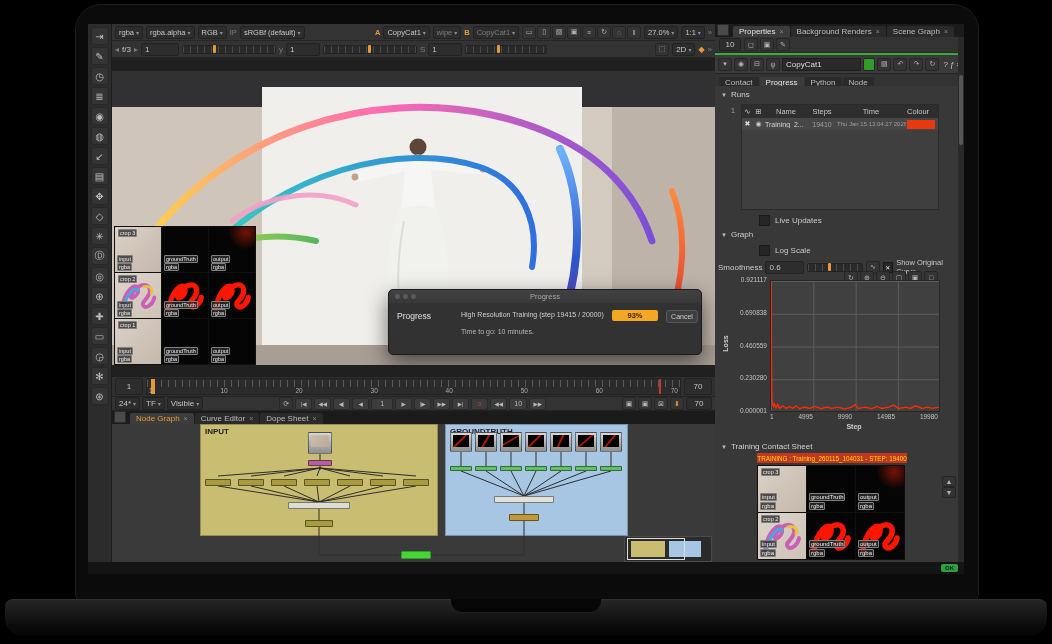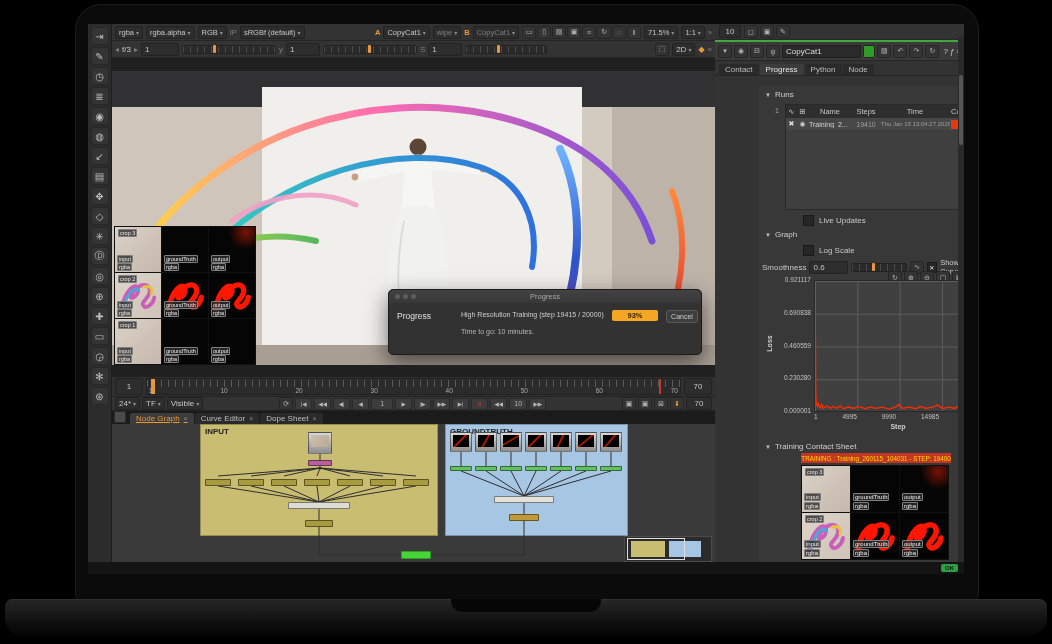"71.5%" span { text: 71.5% -> 27.0% }
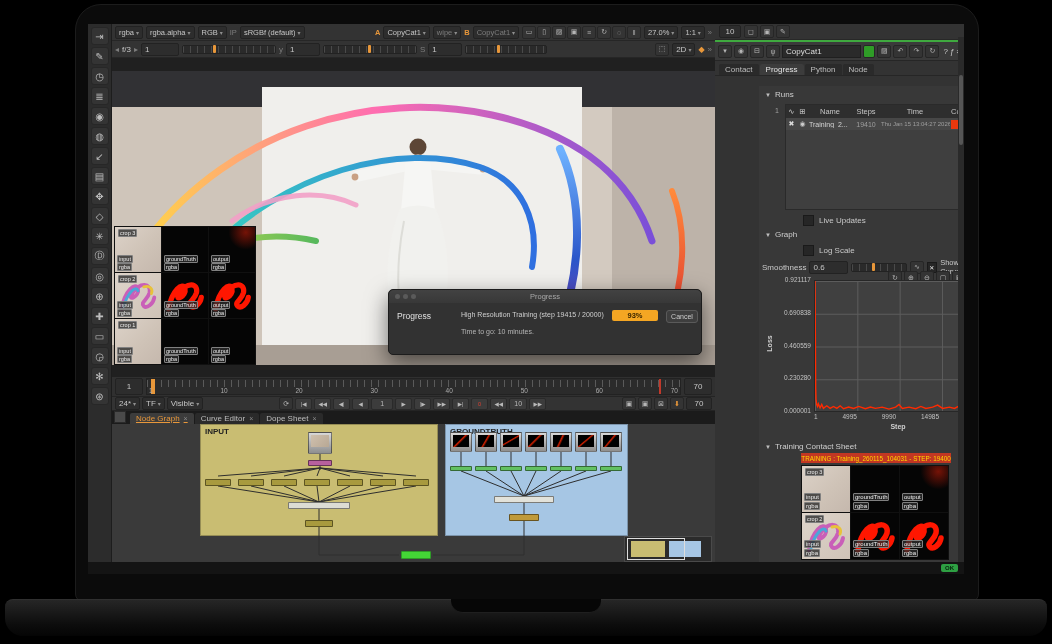"Properties" div.tabbar { html: none -> <div> <div></div> <div> <span>Properties</span> <span>×</span> </div> <div> <span>Background Renders</span> <span>×</span> </div> <div> <span>Scene Graph</span> <span>×</span> </div> </div> }
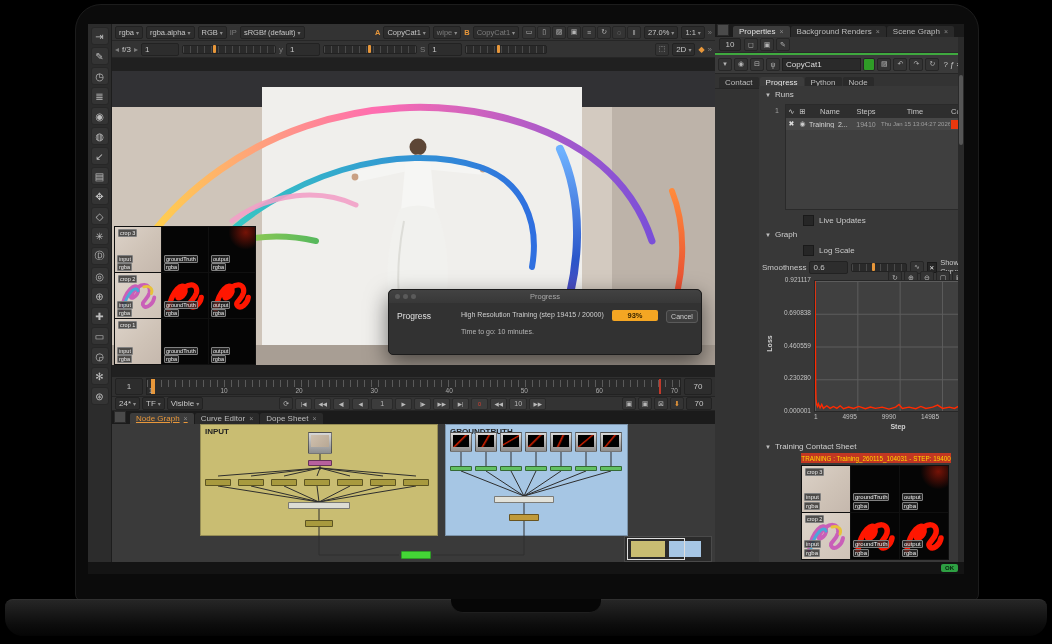"Runs" .pcontent { margin-left: 44px -> none }
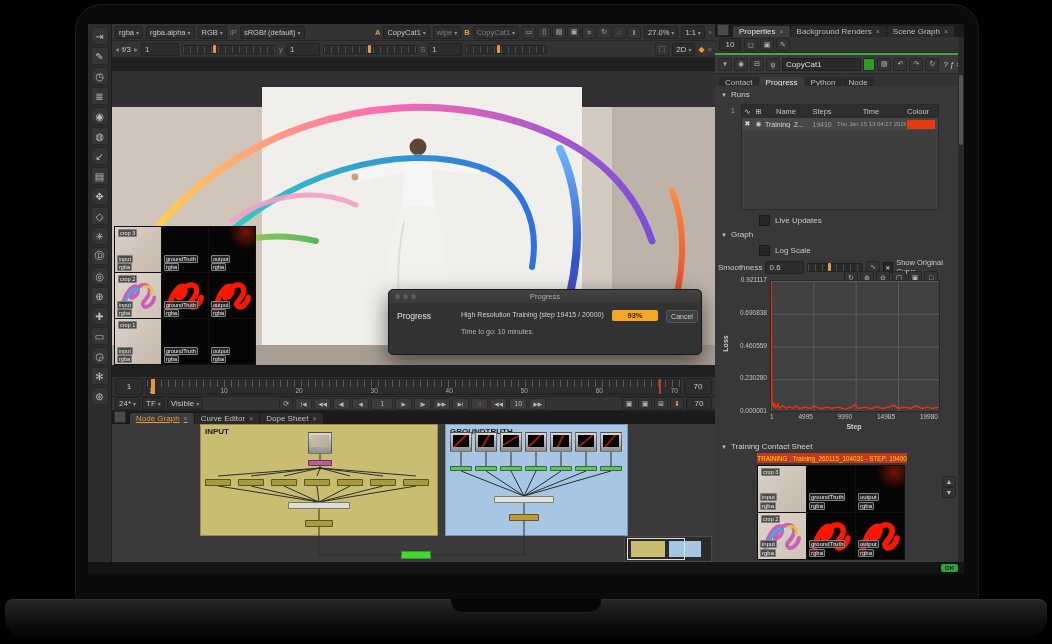"Node Graph" .gtabs .tab.sel { text-decoration: underline -> none }
